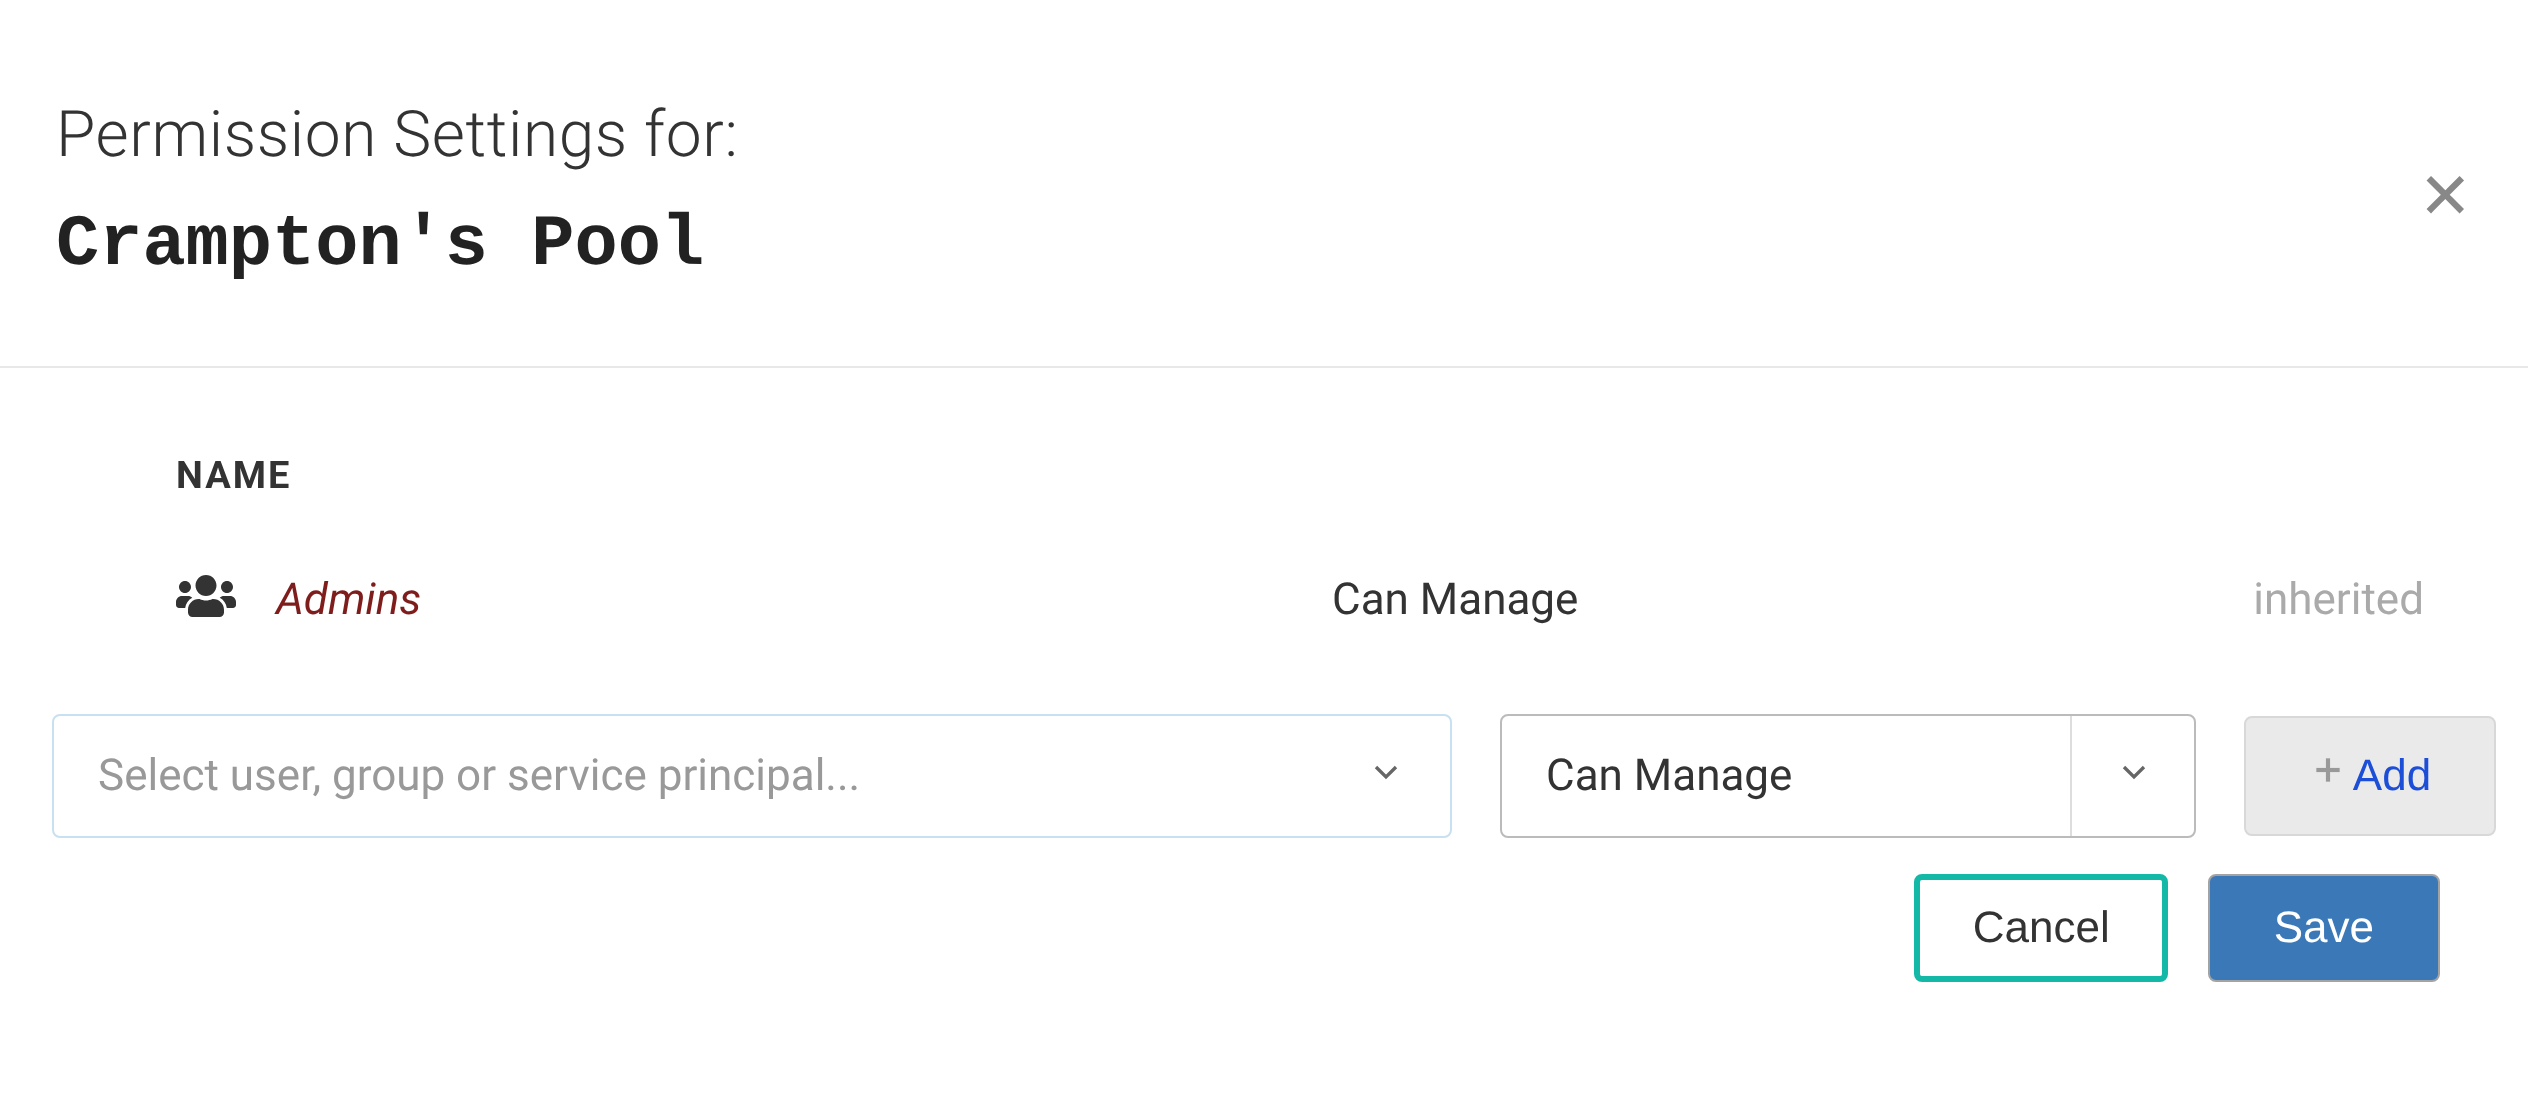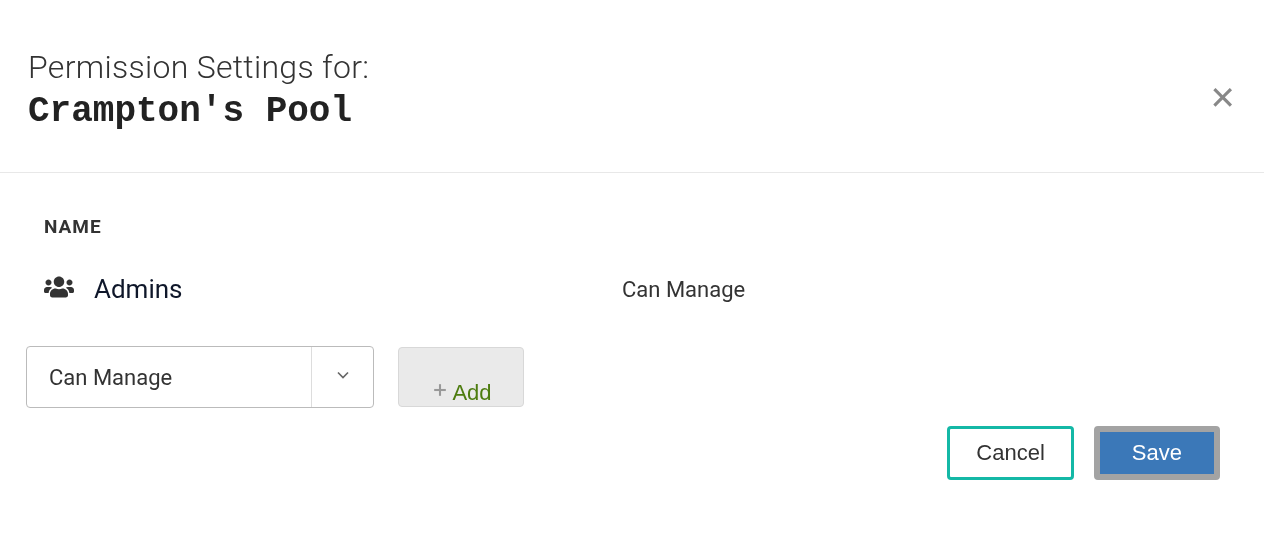"Permission Settings for:" .title-prefix { margin-bottom: 5px -> 16px }
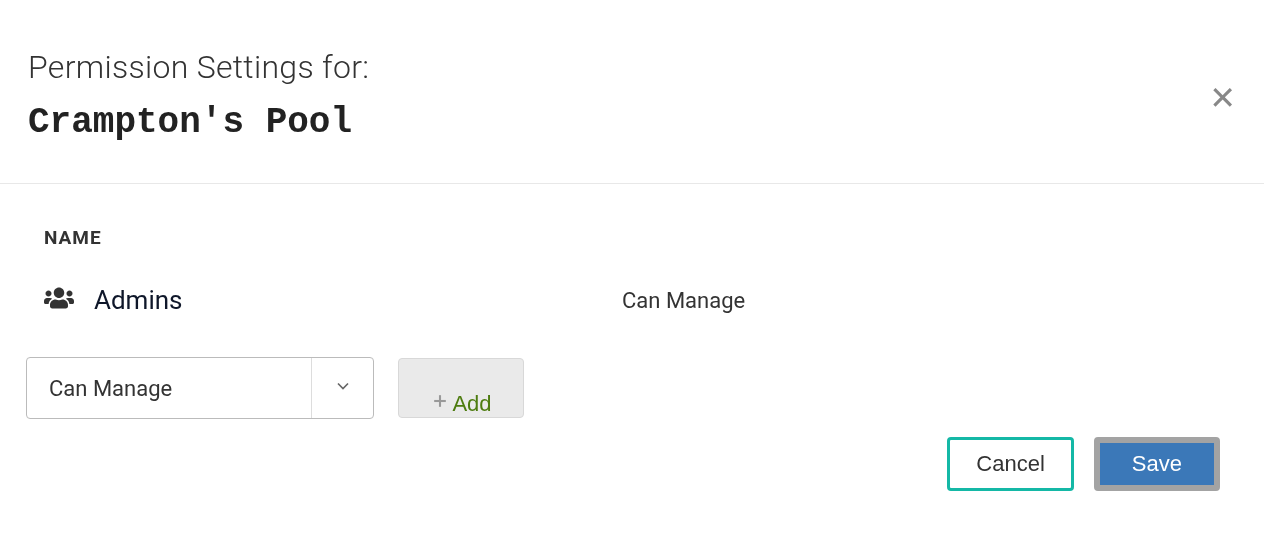"NAME" .col-name { margin-left: none -> 44px }
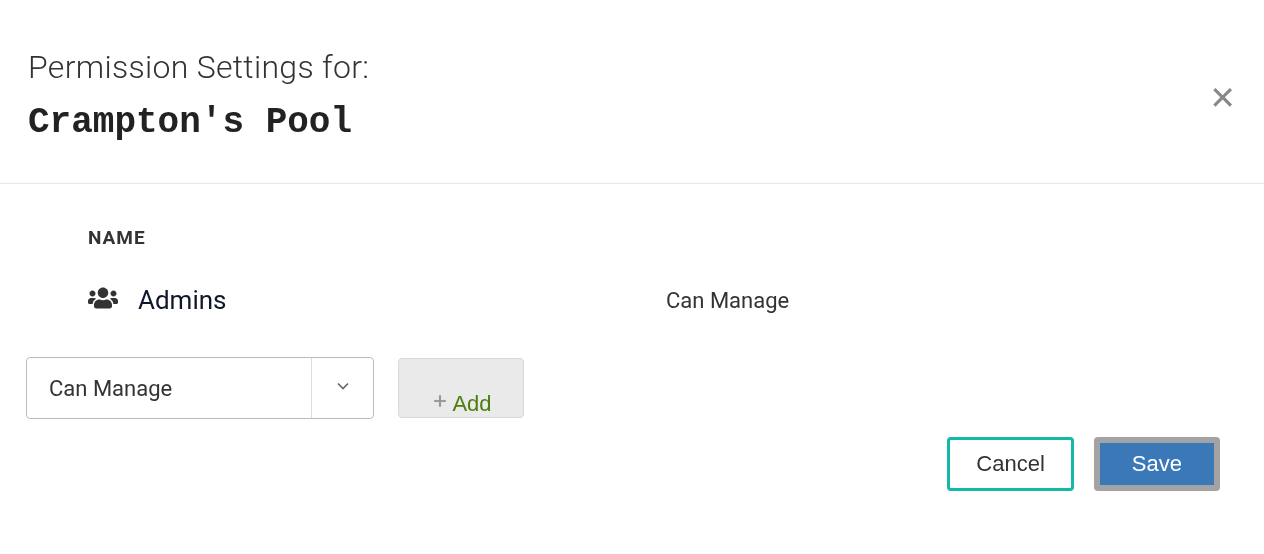"Admins" .principal-name { color: #0f172a -> #7f1d1d; font-size: 26px -> 22px; font-style: none -> italic }
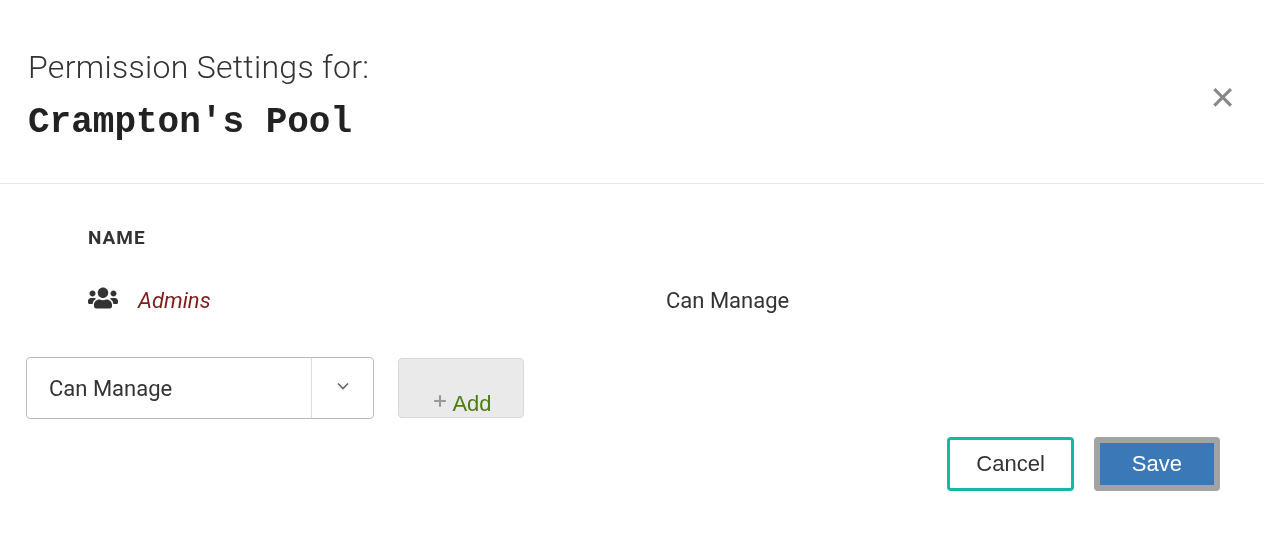"inherited" div.col-status { html: none -> <div> <span>inherited</span> </div> }
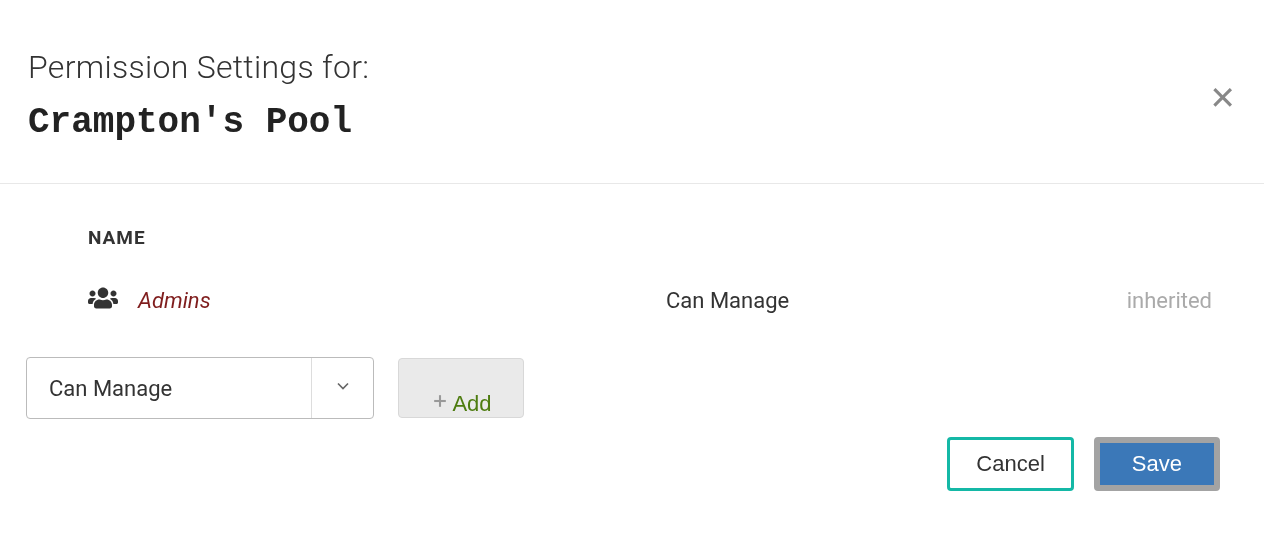"Select user, group or service" div.principal-select { html: none -> <div> <span>Select user, group or service principal...</span> <span> <svg> <polyline></polyline> </svg> </span> </div> }
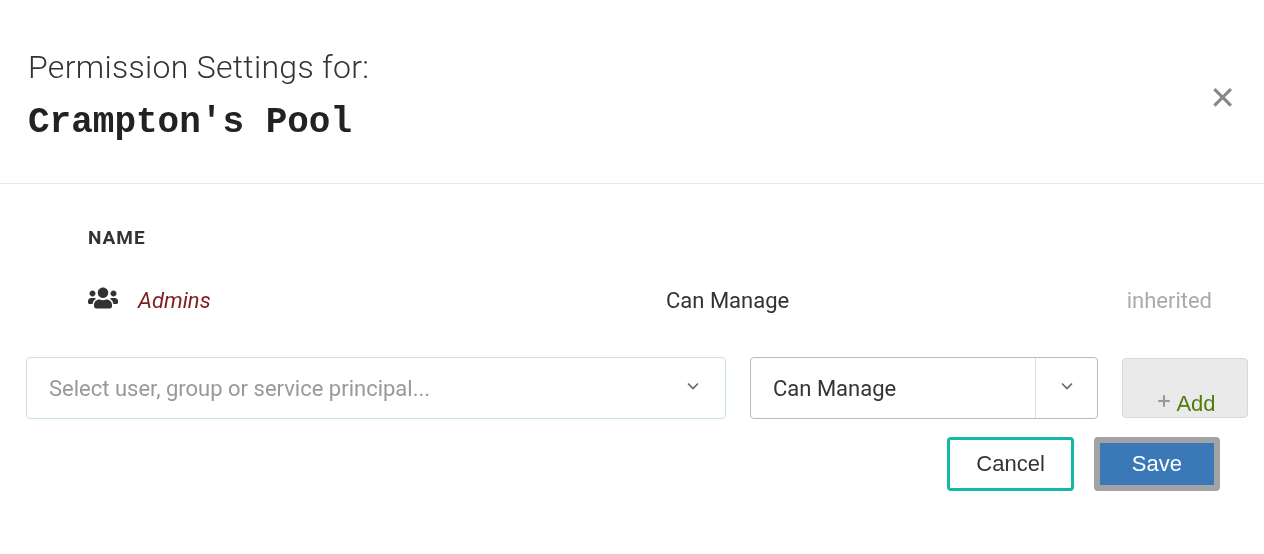"Add" .add-btn { align-items: flex-end -> center; color: #4d7c0f -> #1d4ed8 }
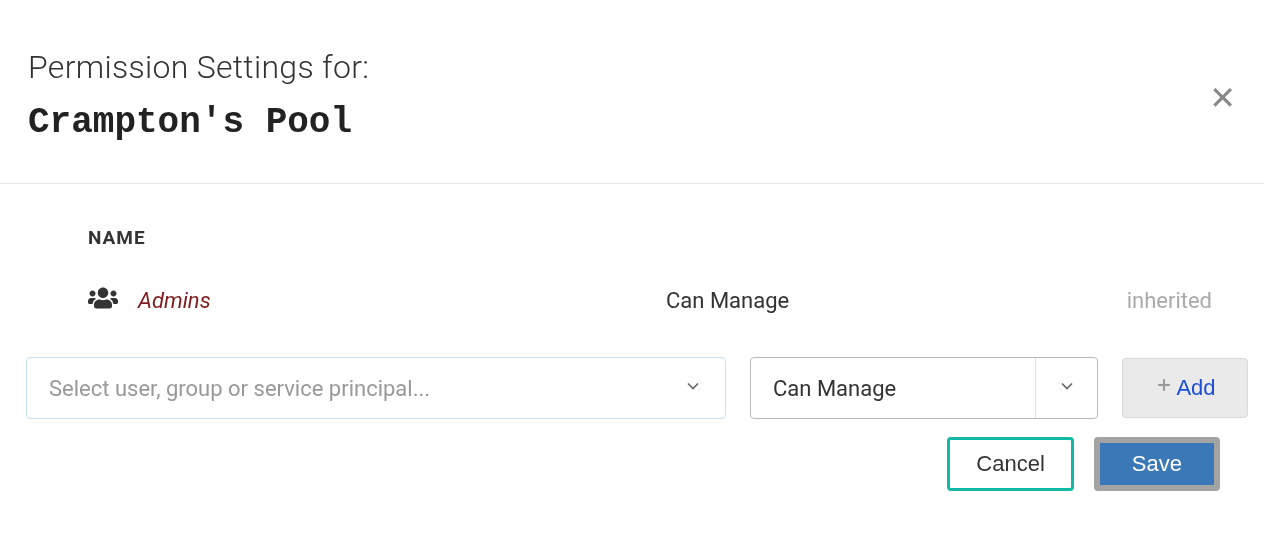"Save" .save-btn { border: 6px solid #a3a3a3 -> 1px solid #a3a3a3 }
